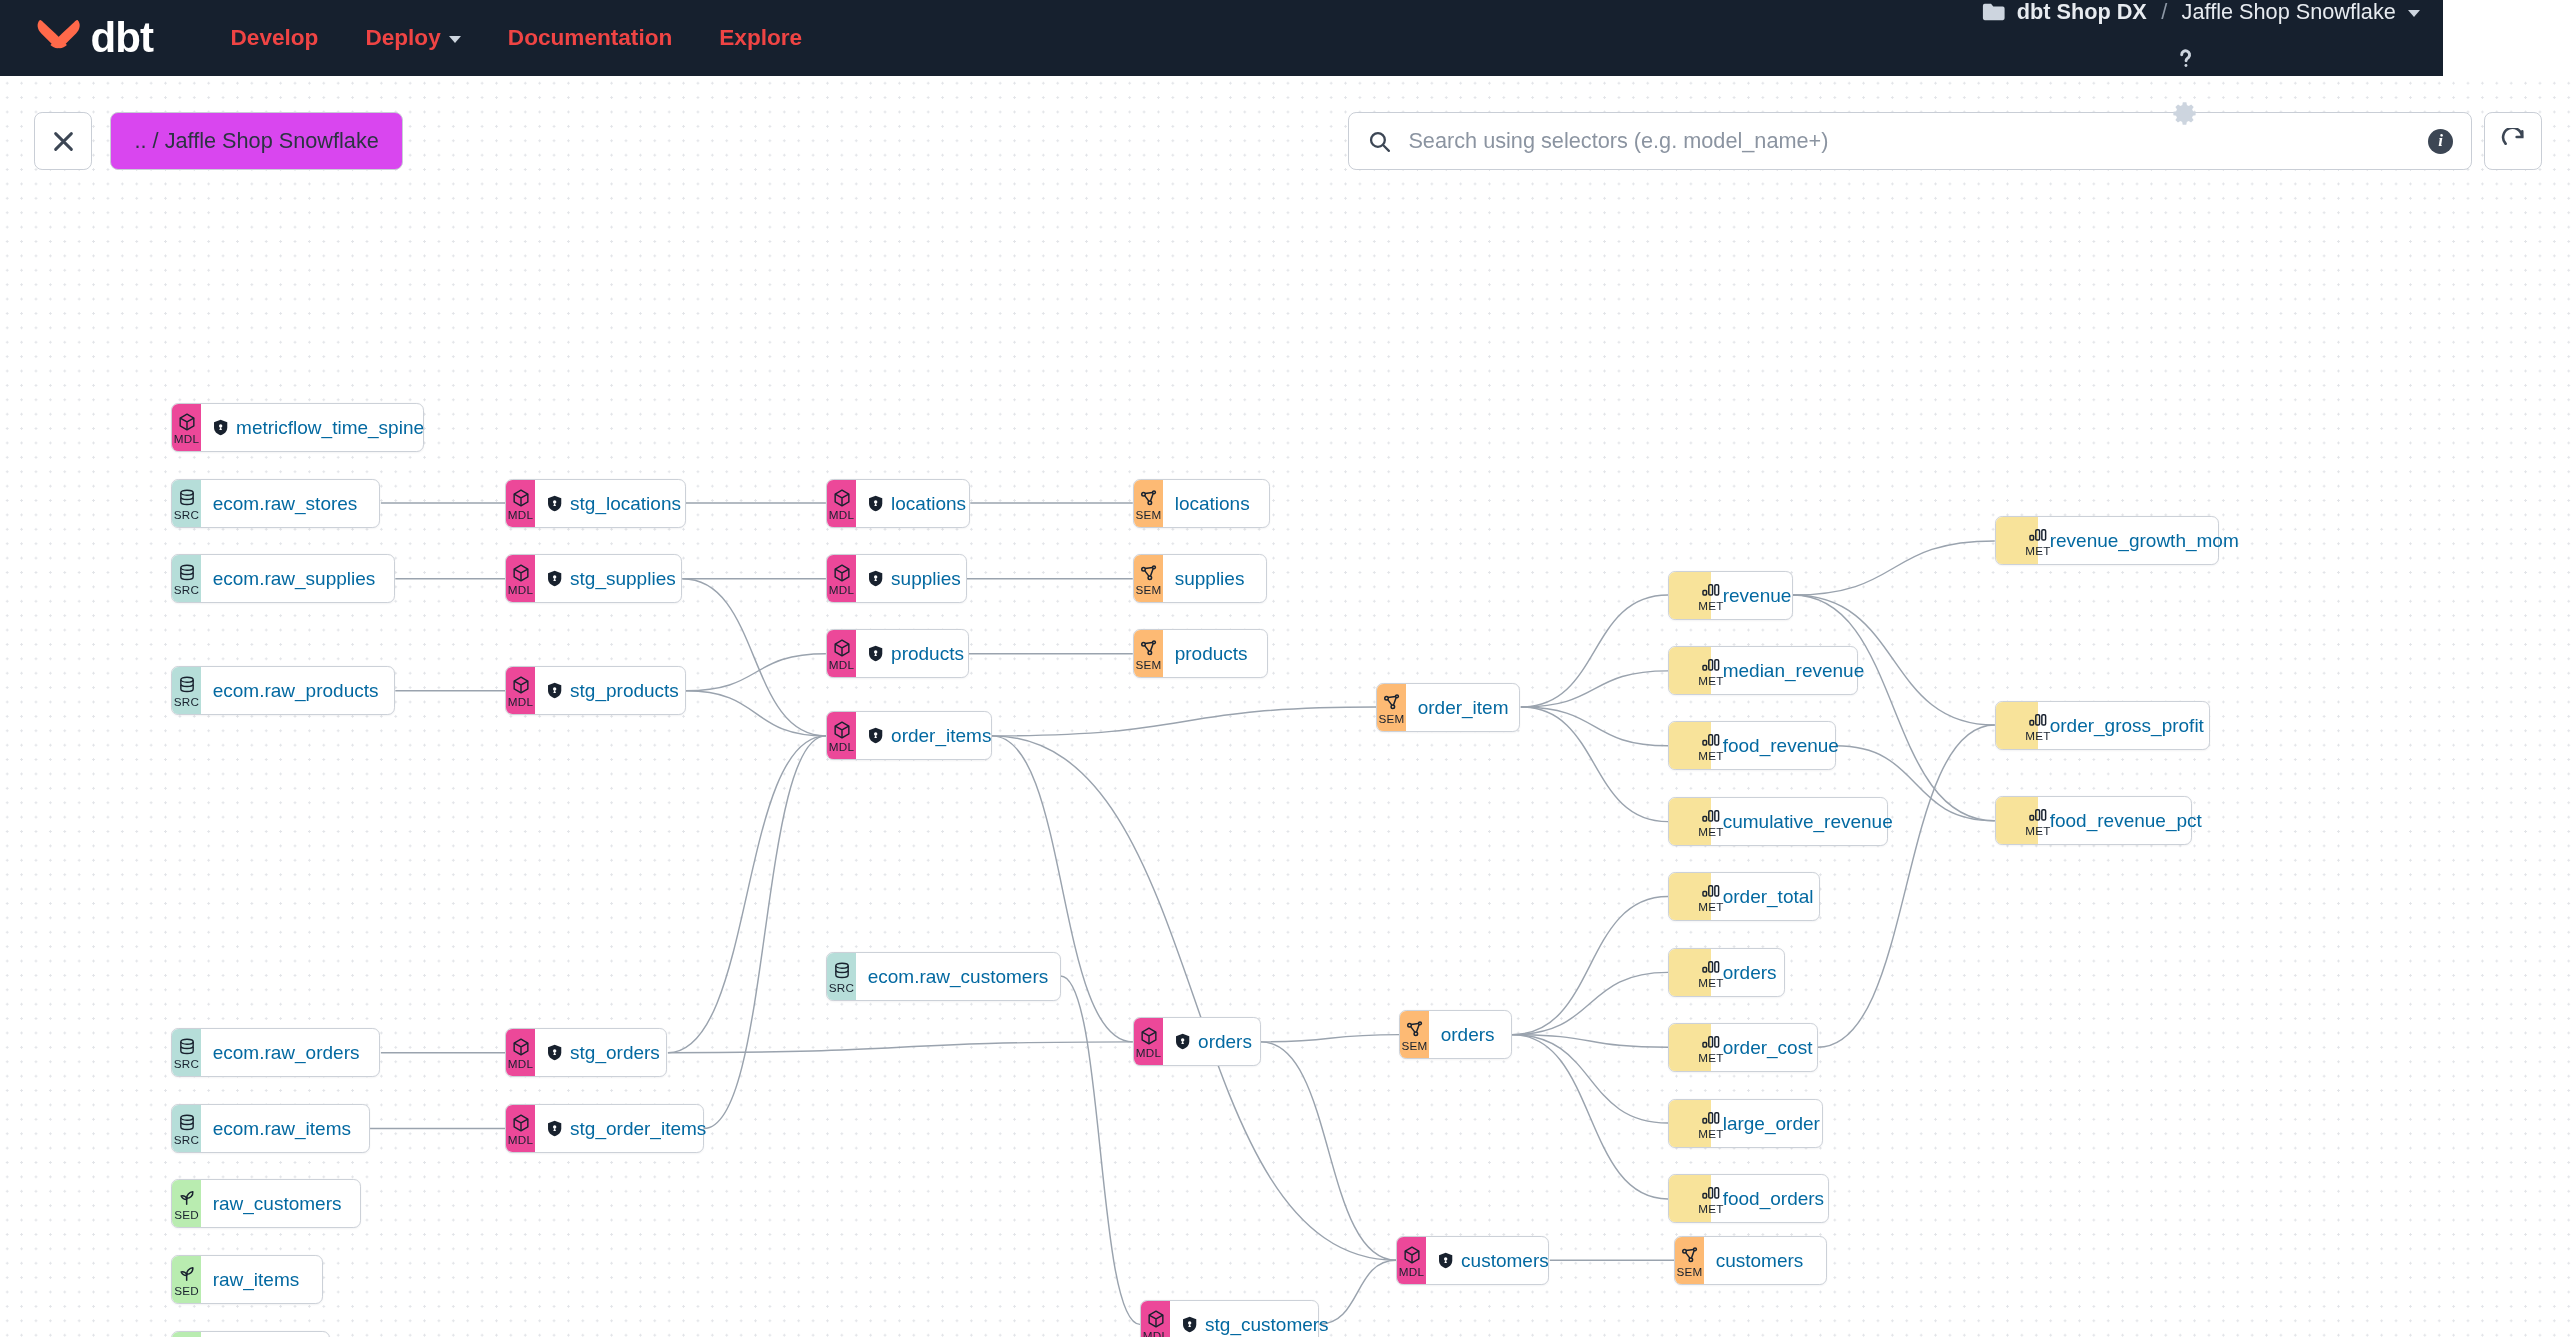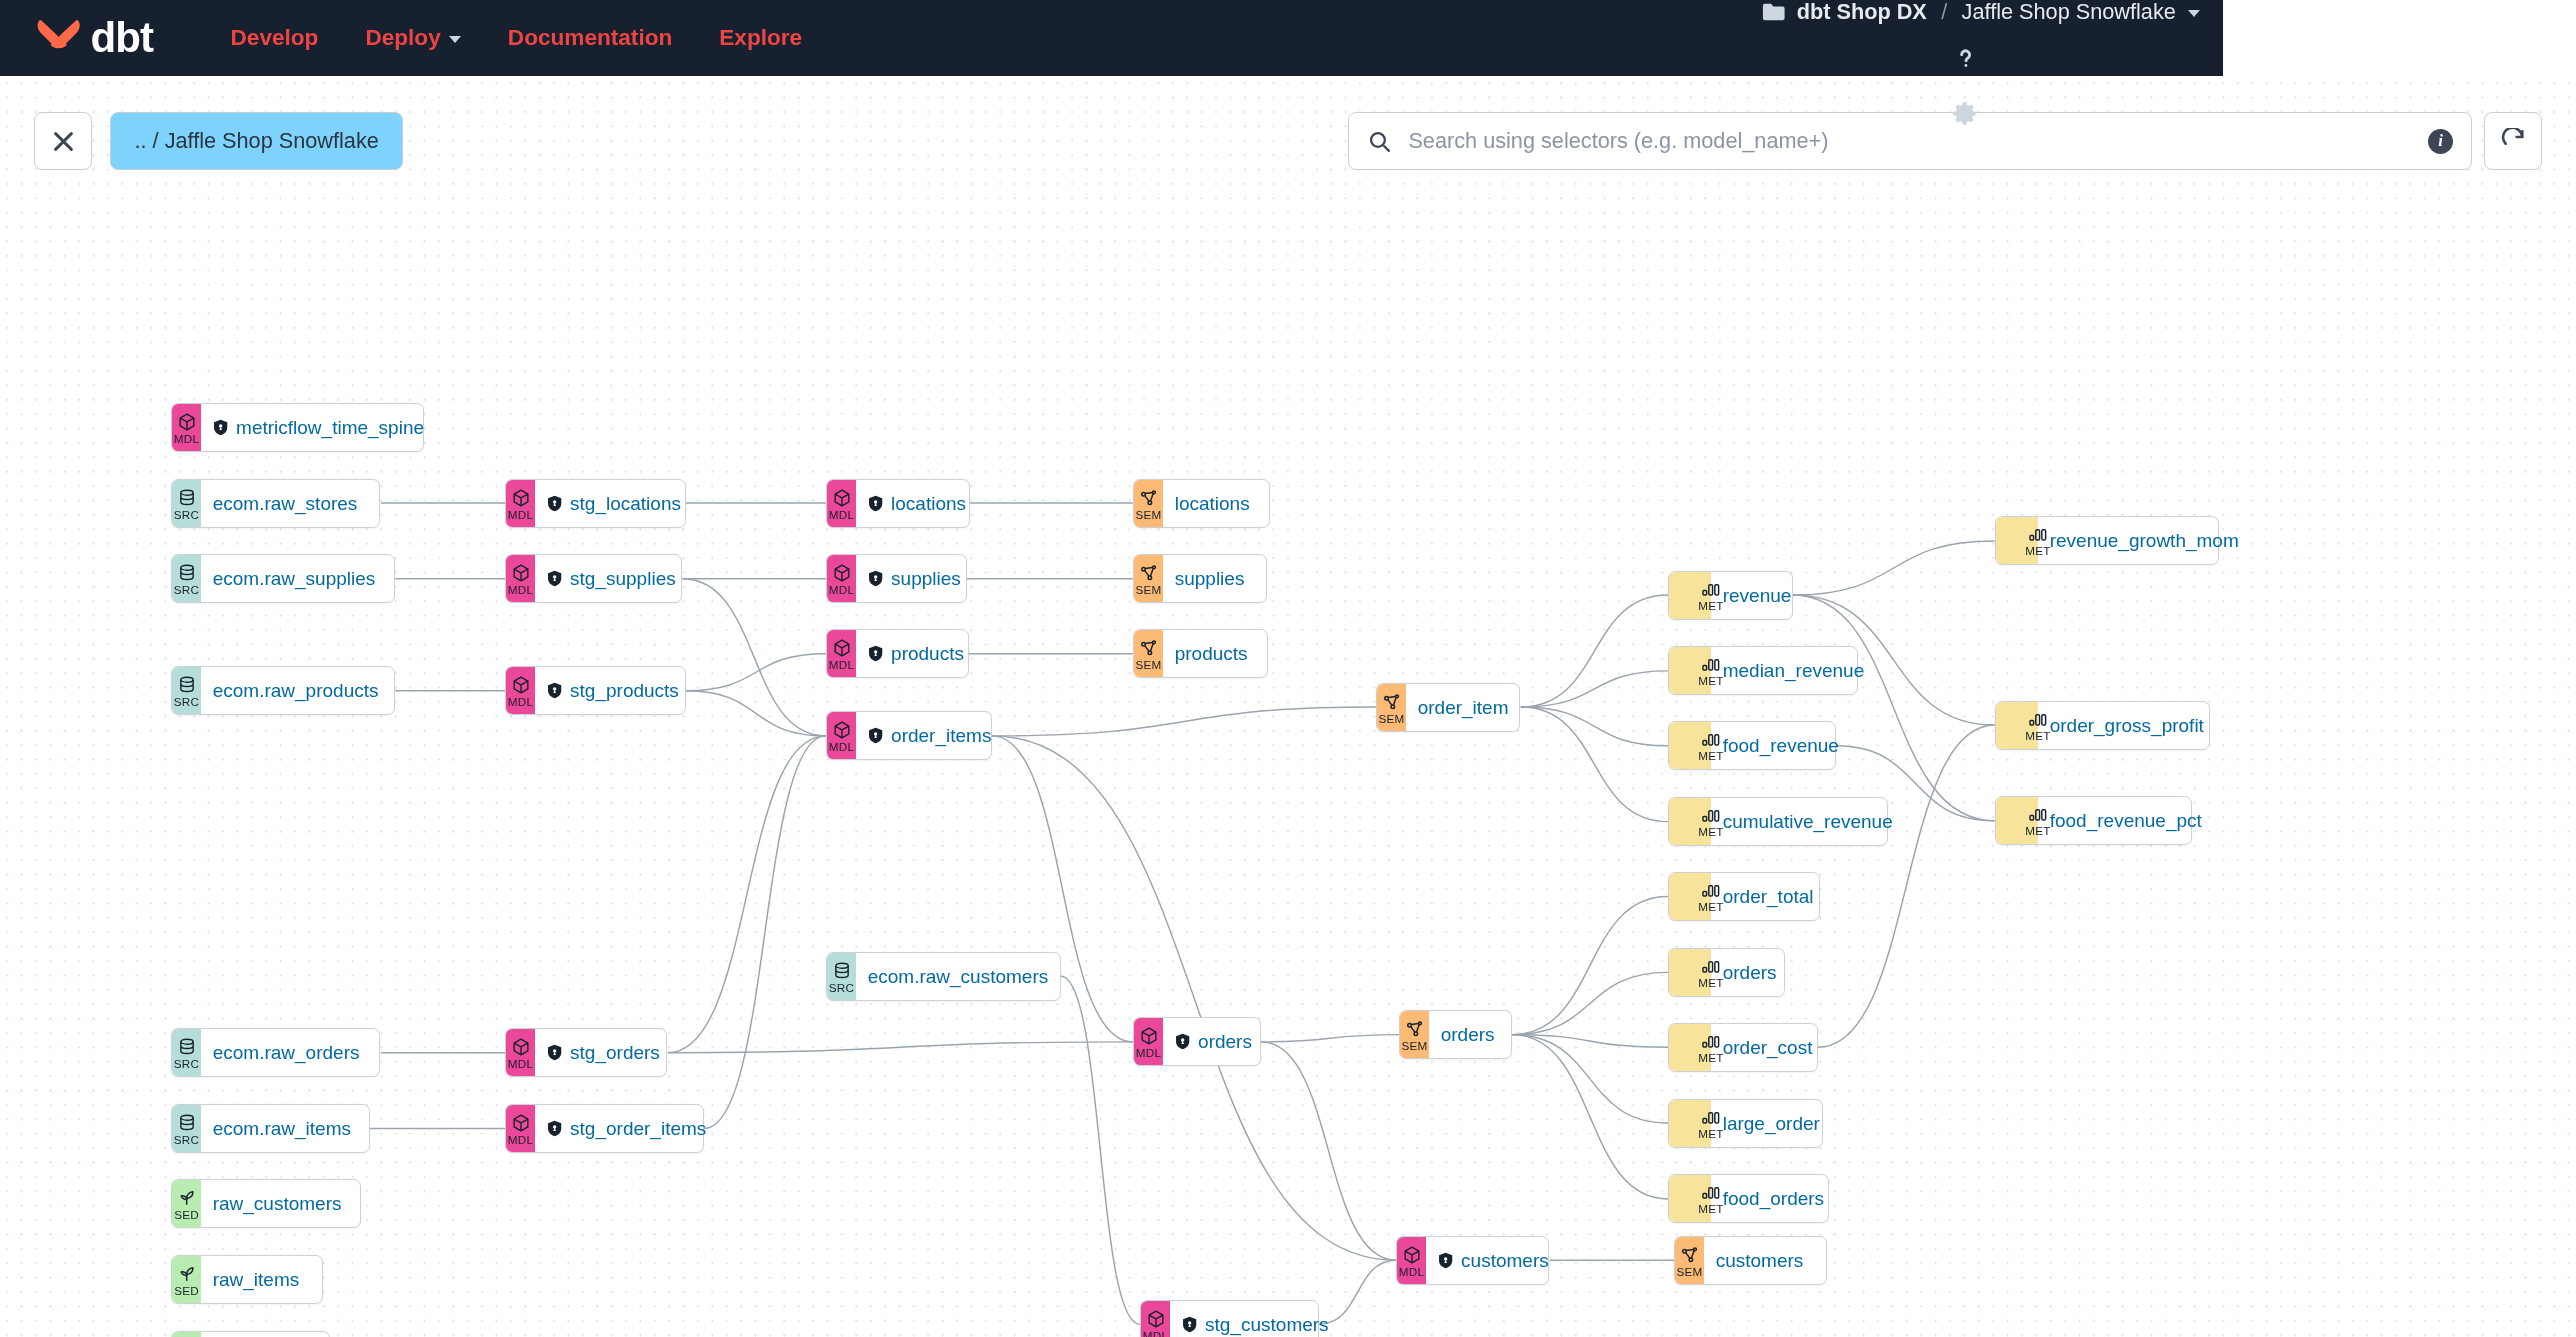"dbt" .topnav { width: 2223px -> 2443px }
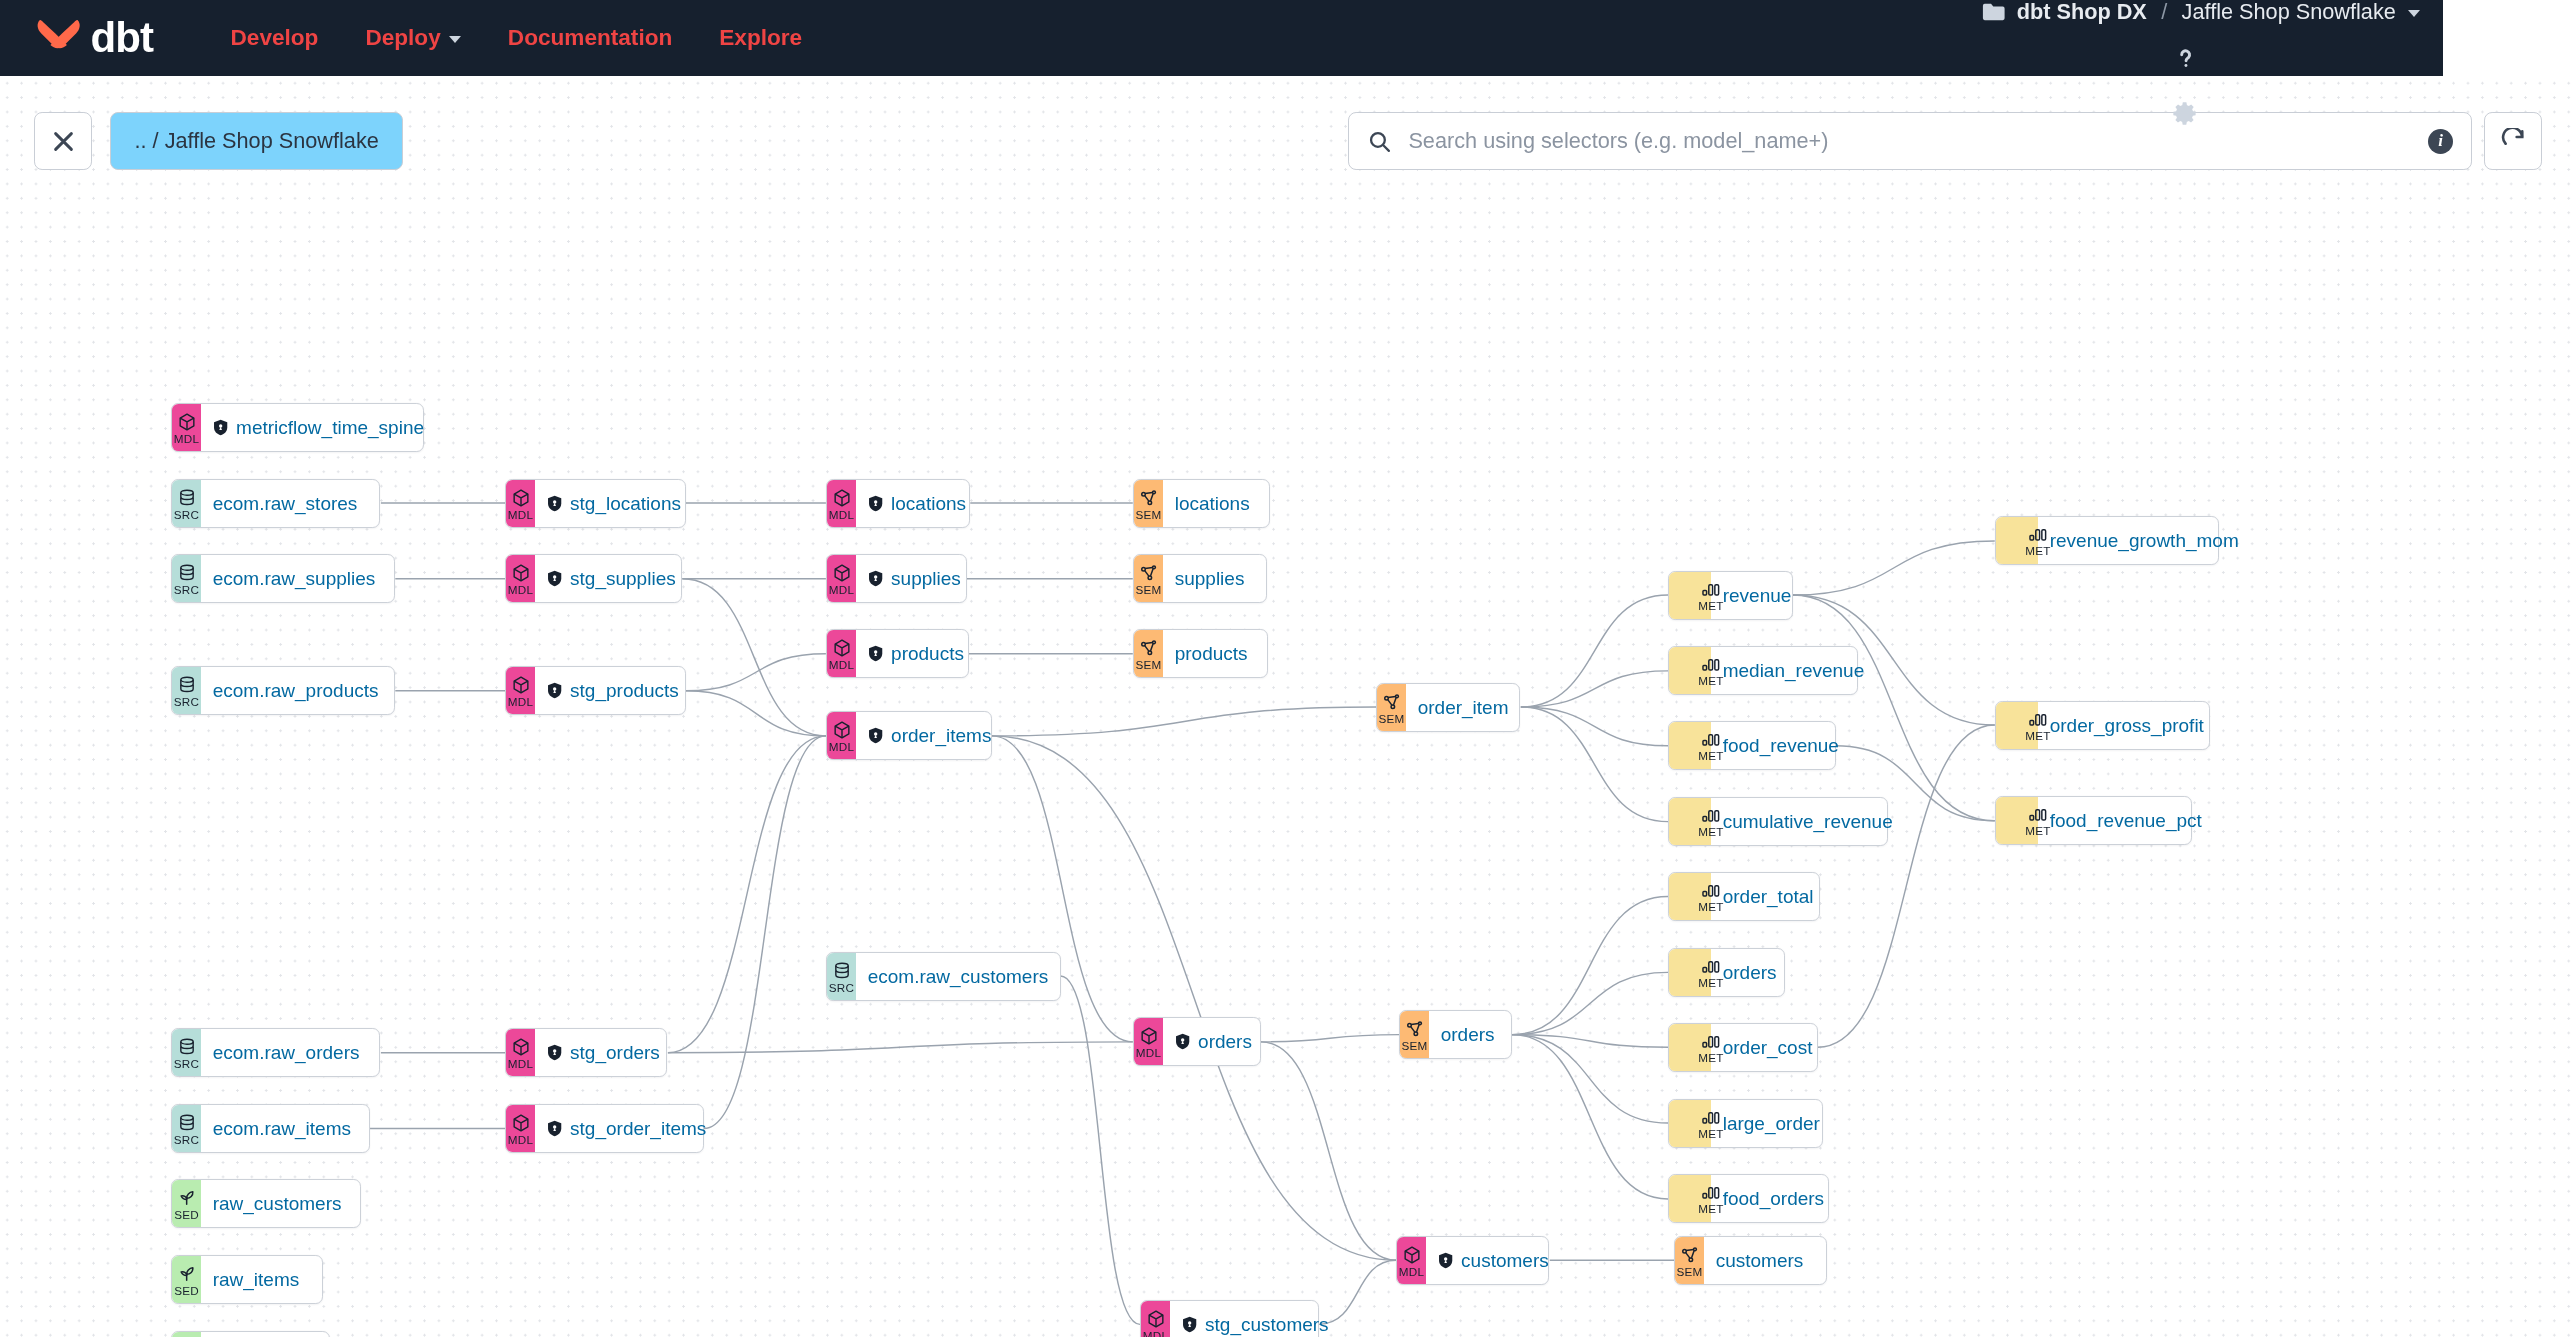".. / Jaffle Shop Snowflake" .crumb-btn { background: #7dd3fc -> #d946ef }
